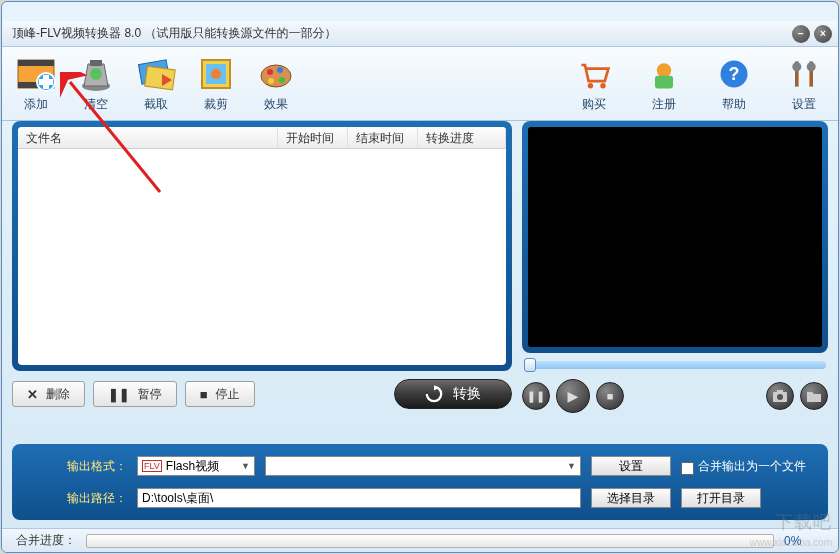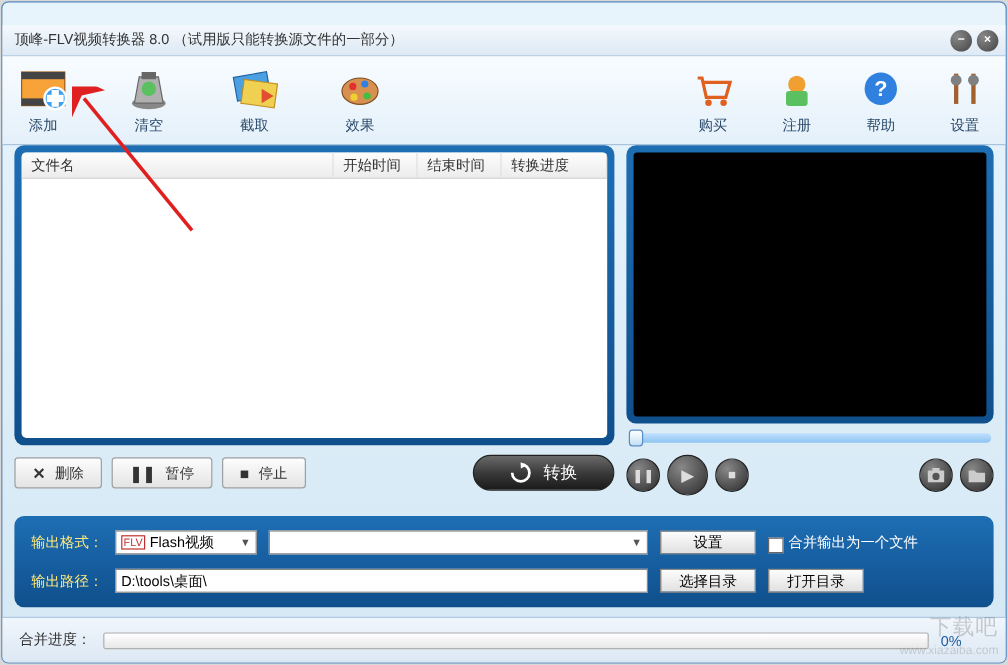"添加" .tool-group-left { gap: 36px -> 8px }
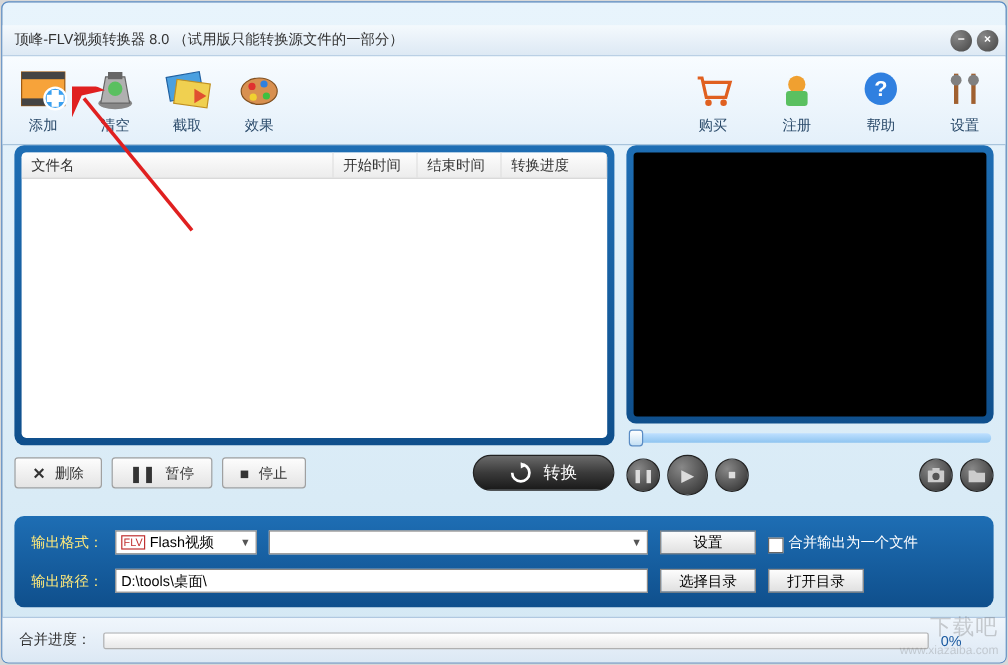"裁剪" div.tool-btn { html: none -> <div> <div> <svg> <rect></rect> <rect></rect> <circle></circle> </svg> </div> <span>裁剪</span> </div> }
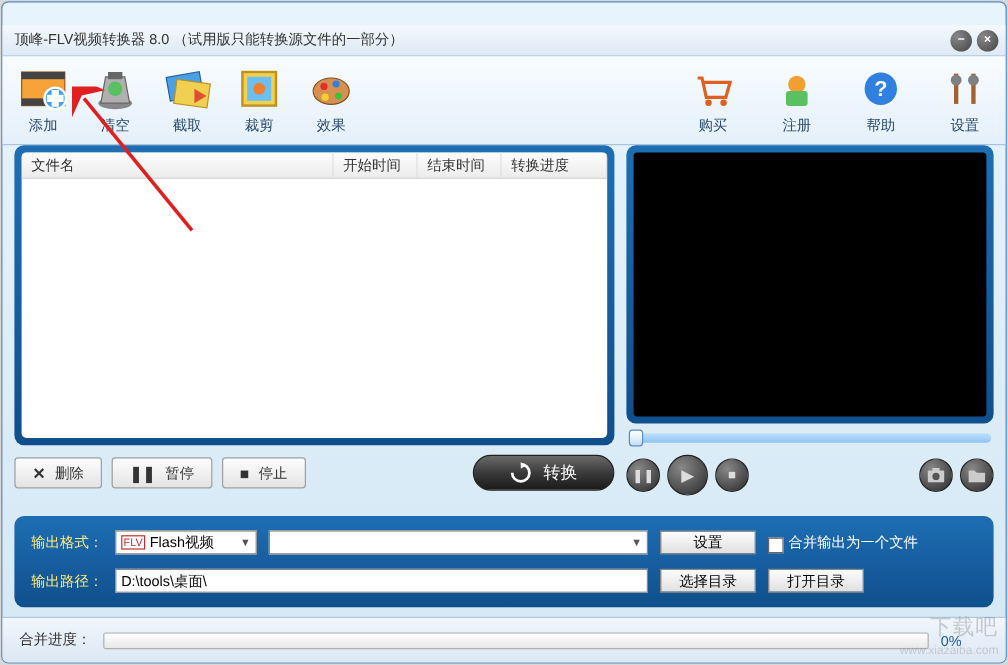"输出格式：" .form-label { margin-left: none -> 41px }
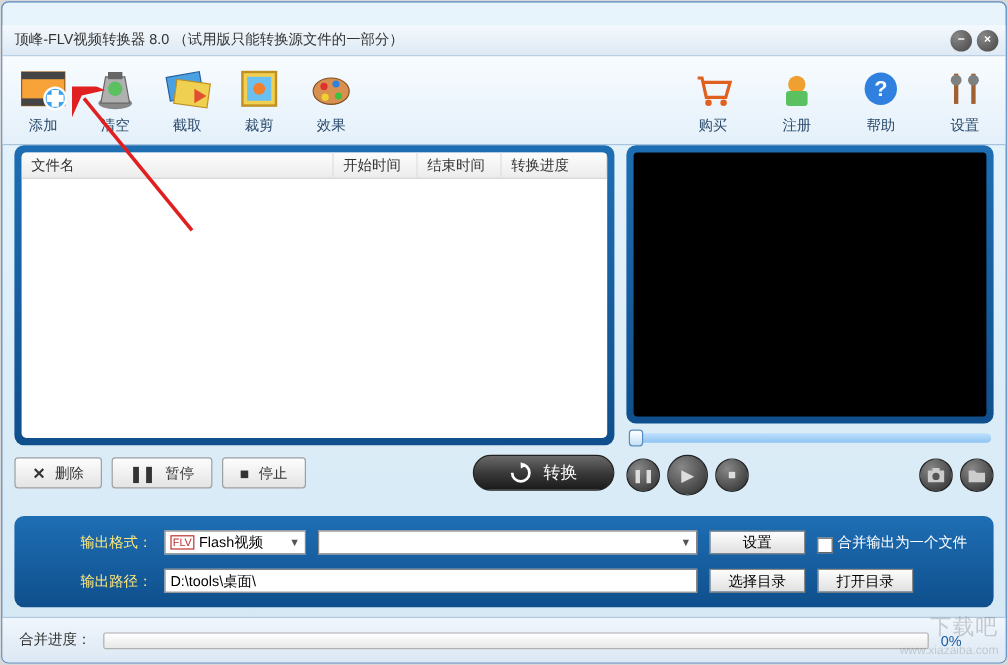"合并进度：" .statusbar { height: 38px -> 24px }
